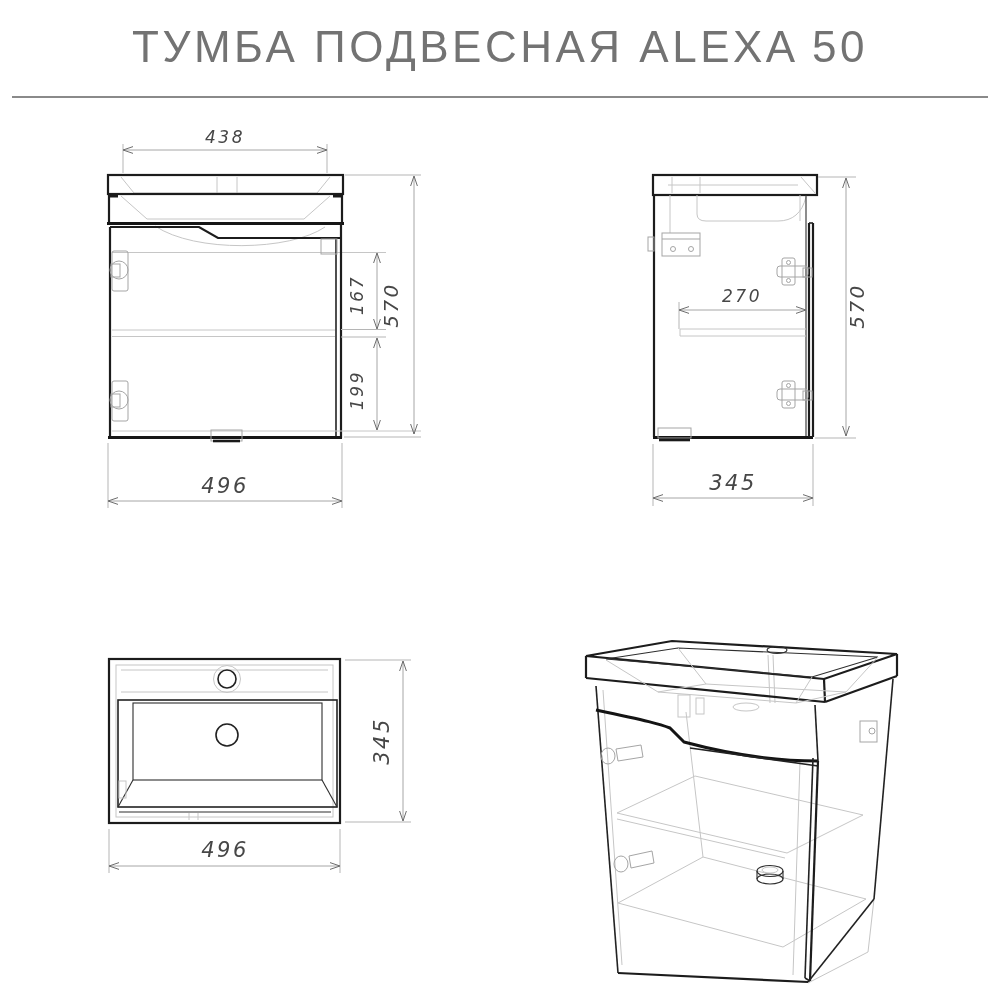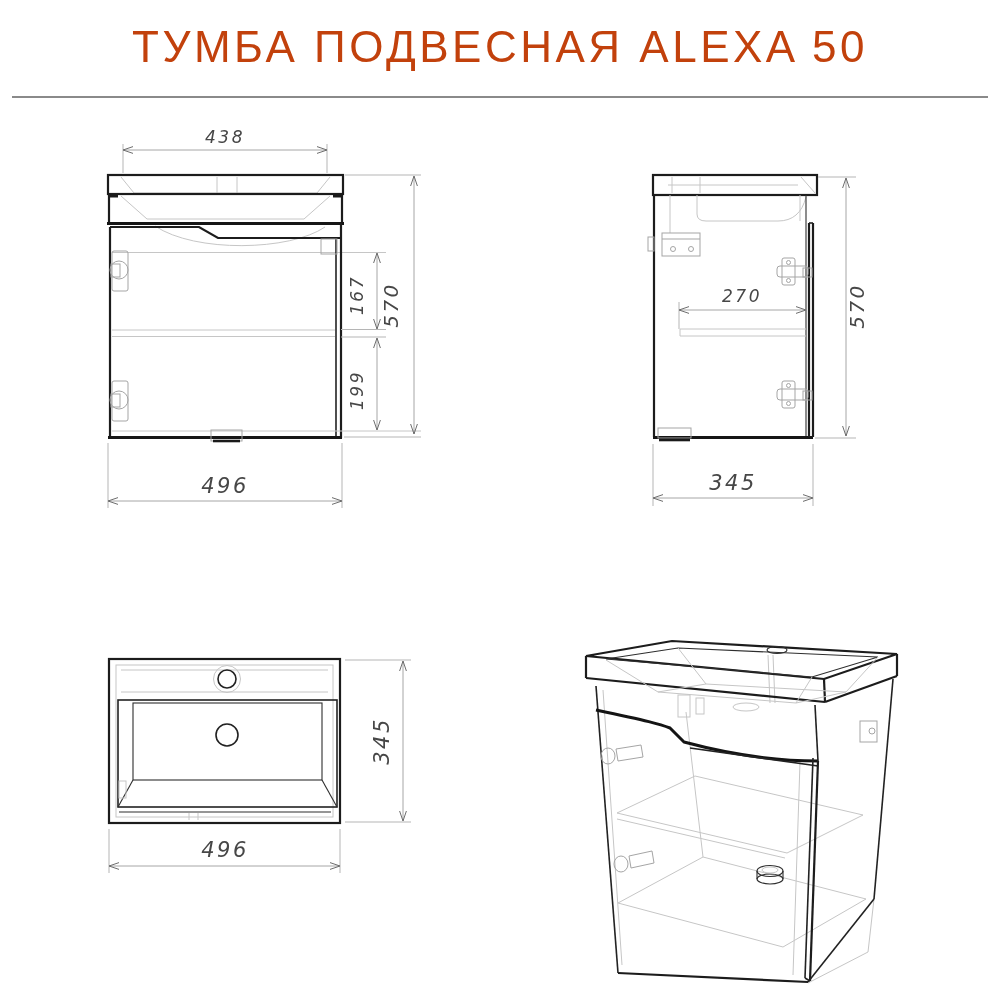"ТУМБА ПОДВЕСНАЯ ALEXA 50" .title { color: #c2410c -> #737373 }
